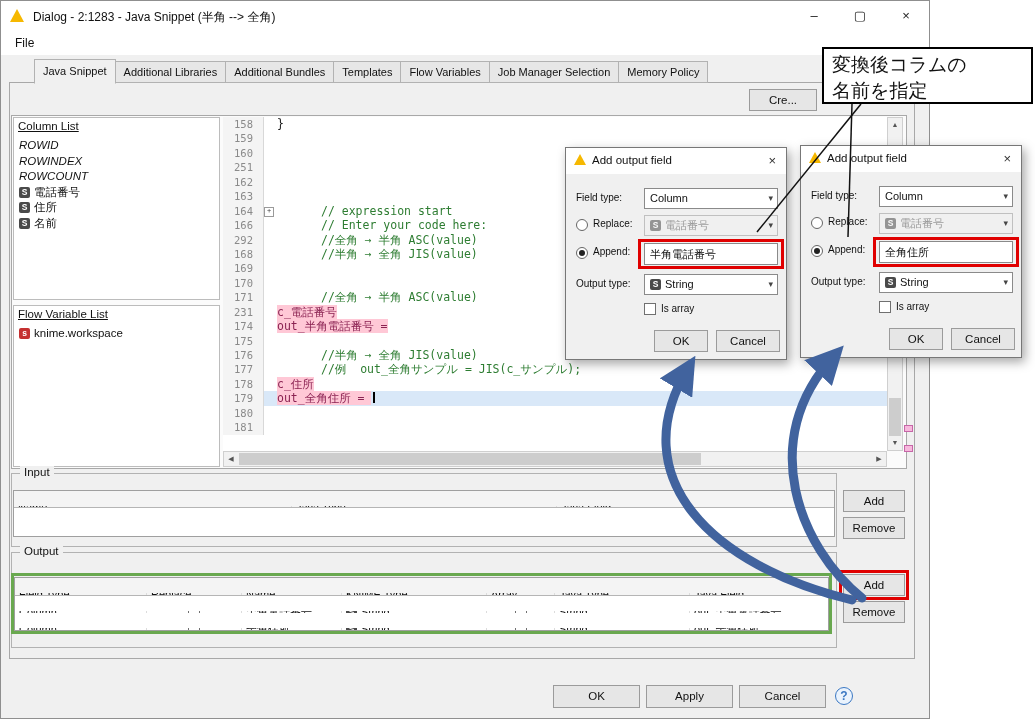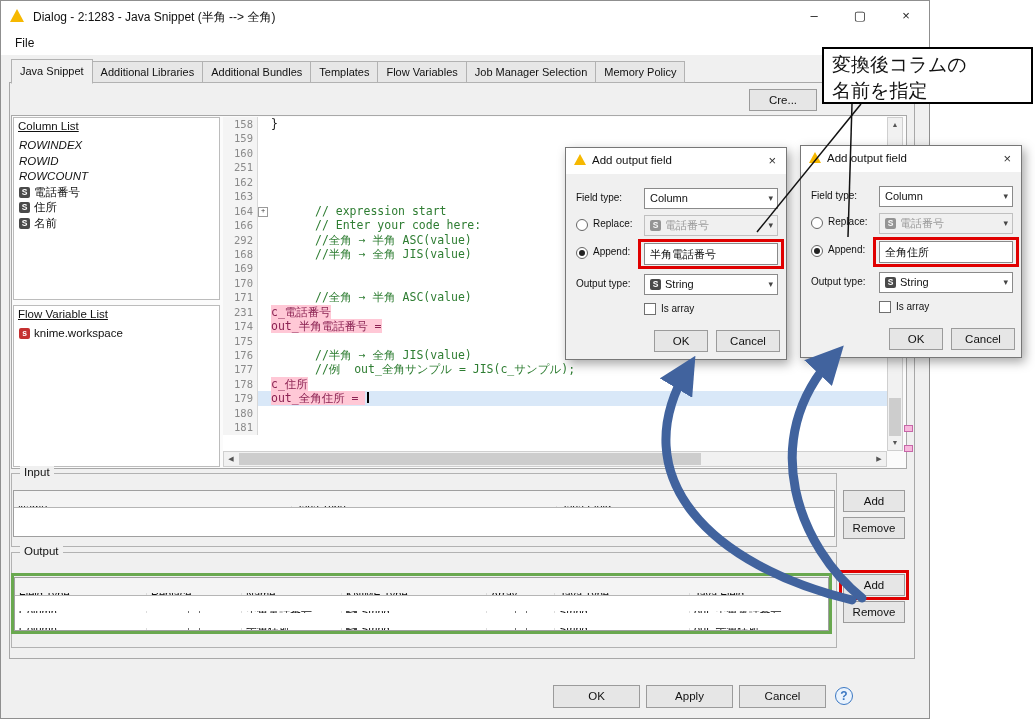"Java Snippet" .tab:first-child { margin-left: none -> 23px }
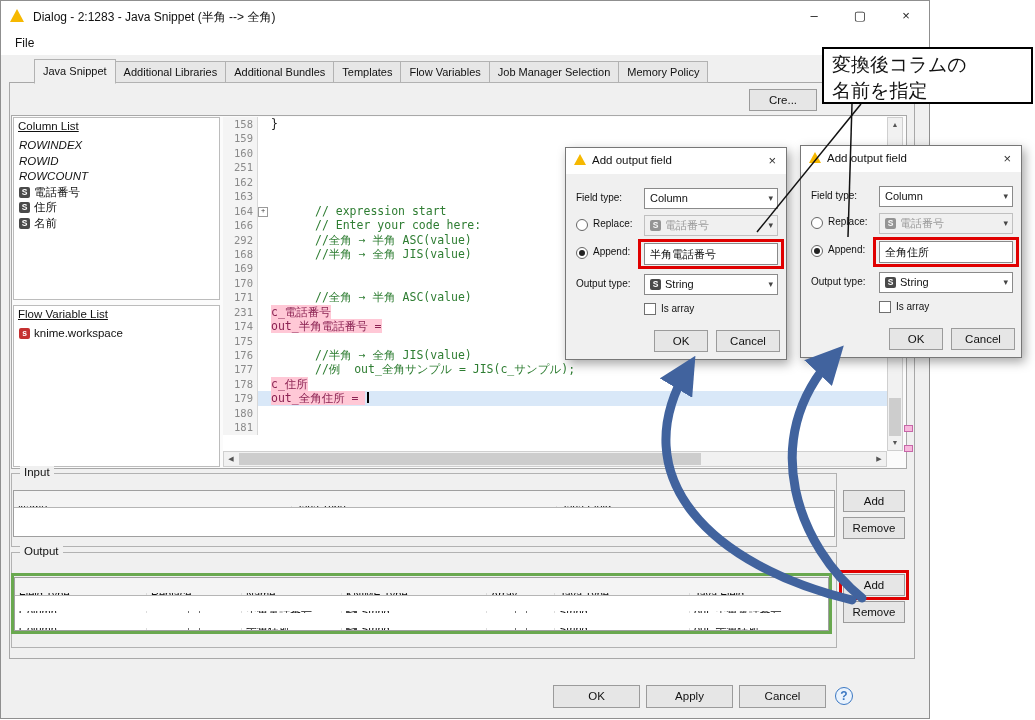"158" .gut { padding-right: 4px -> 10px }
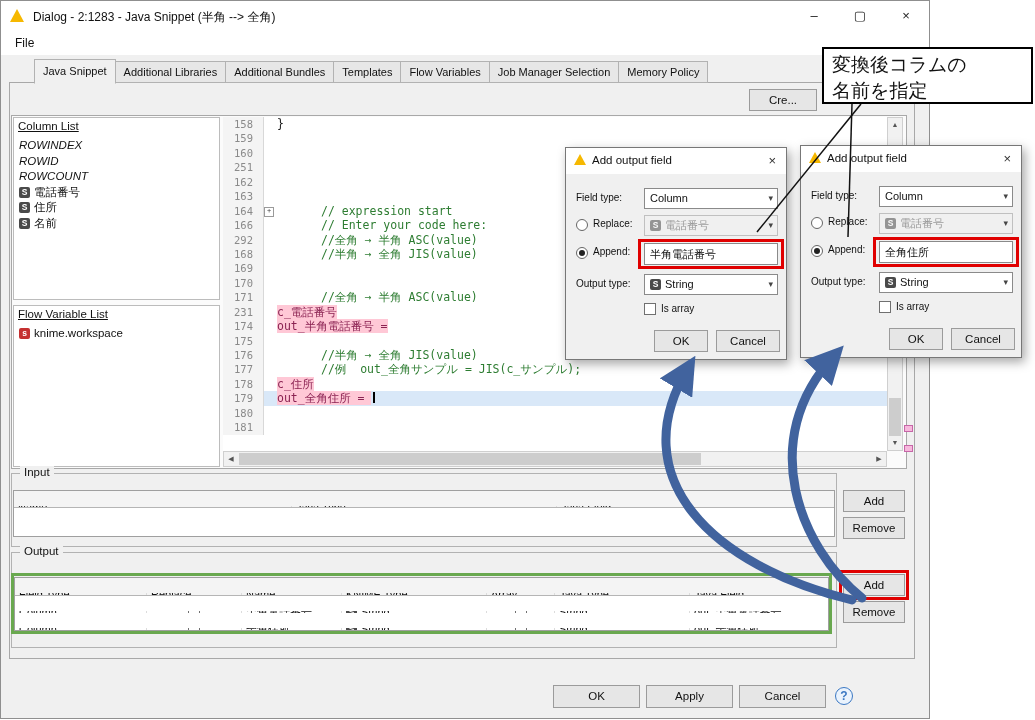"ROWINDEX" div.li { order: before "ROWID" -> after "ROWID" }
